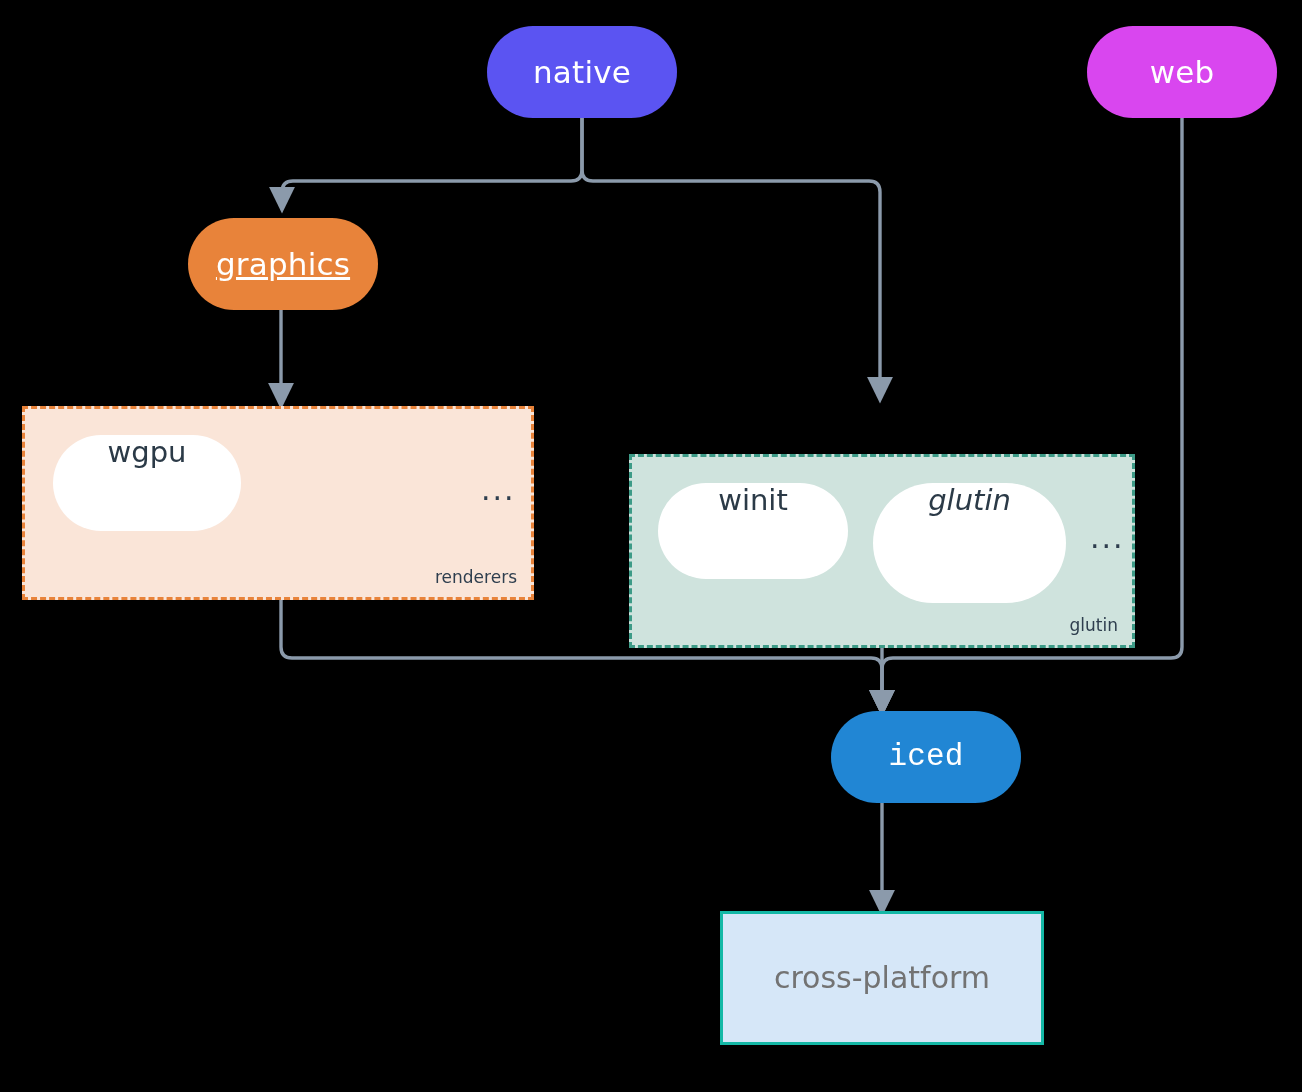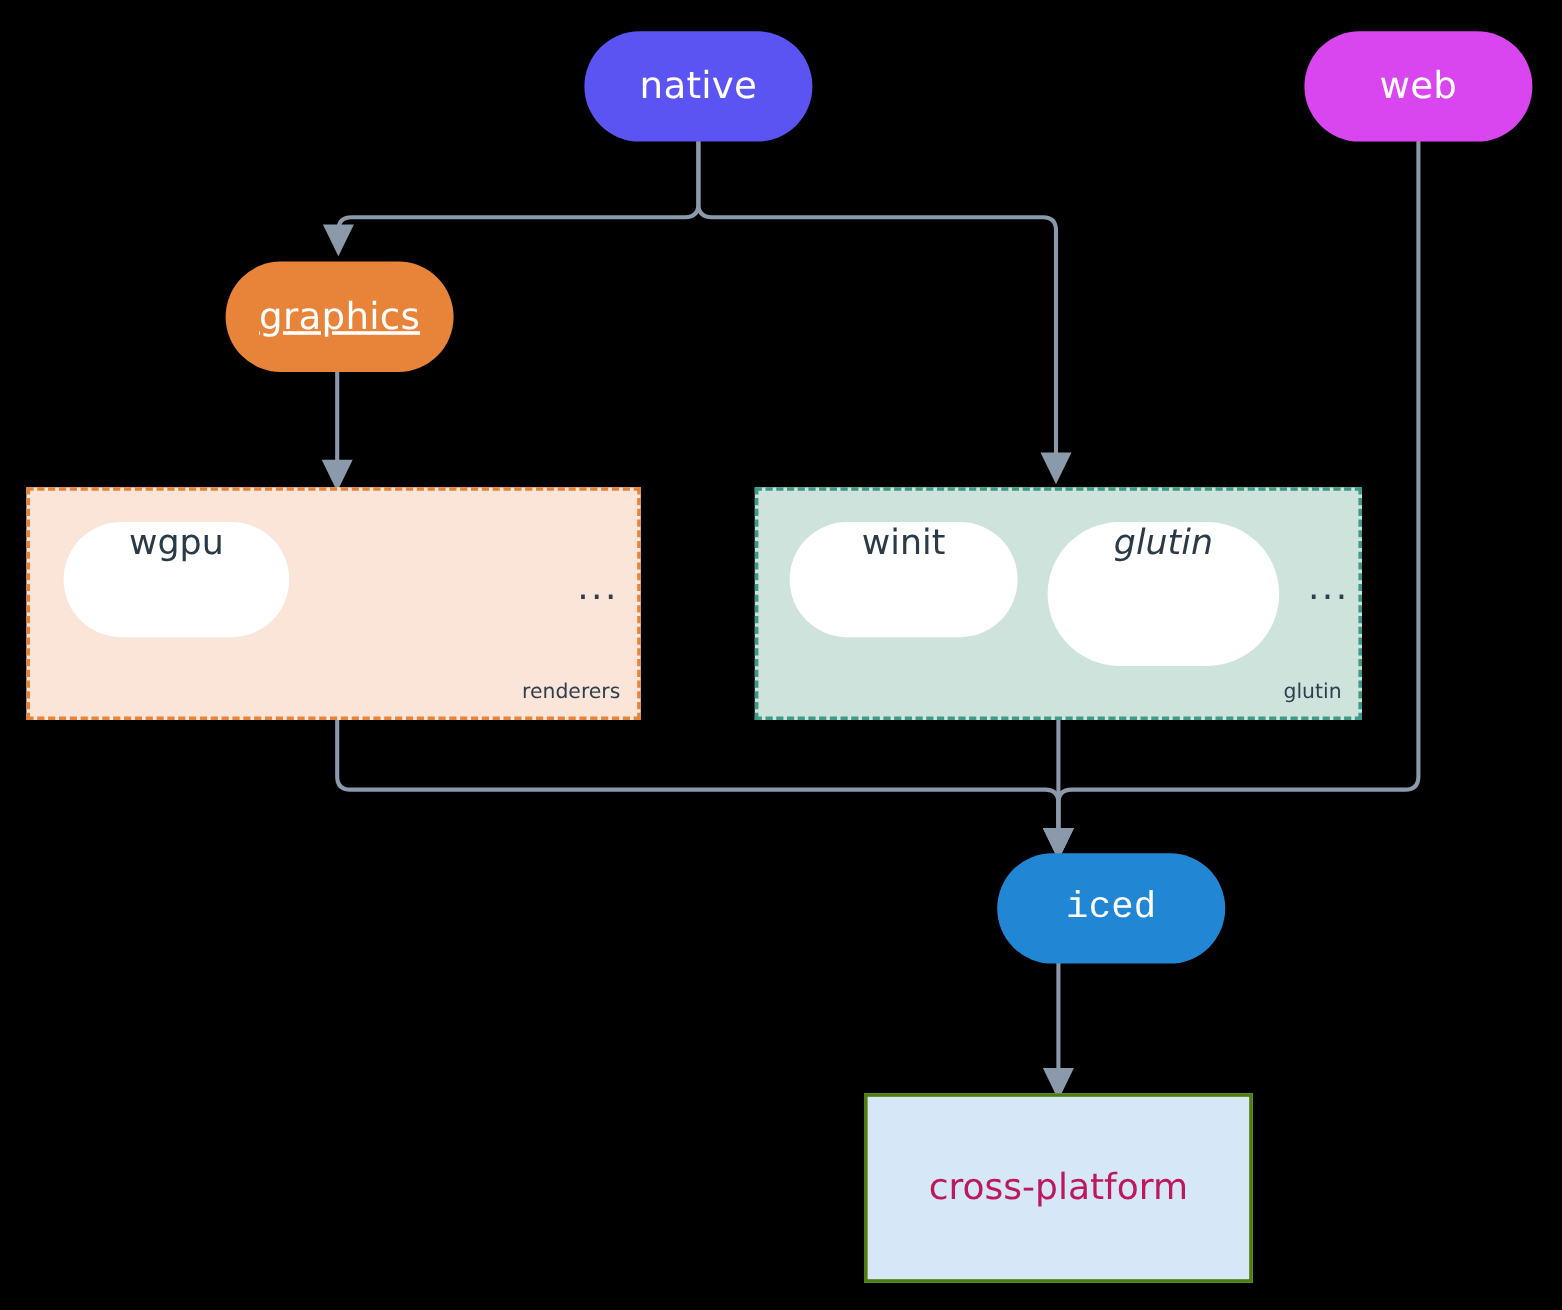"winit" div.group-box { margin-top: none -> 48px }
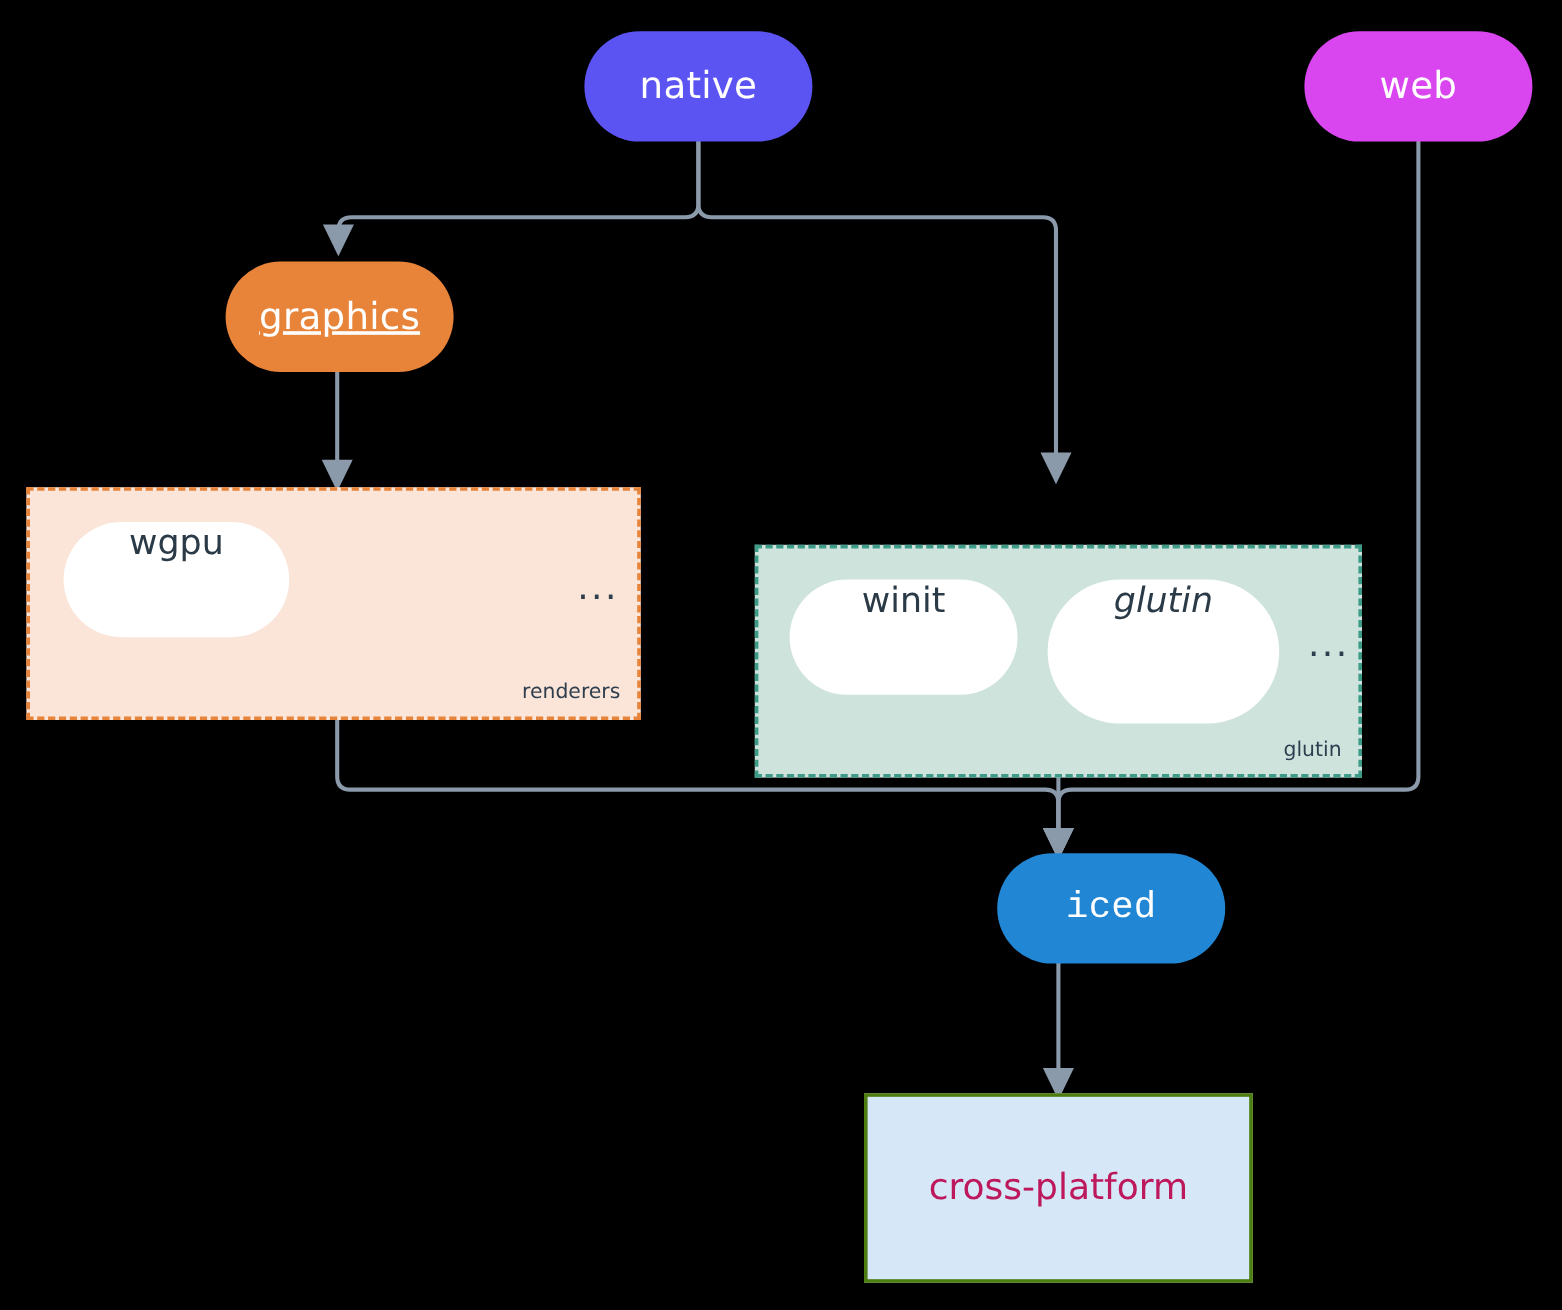"cross-platform" .app-box { border: 3px solid #4d7c0f -> 3px solid #14b8a6; color: #be185d -> #737373; height: 158px -> 134px }
